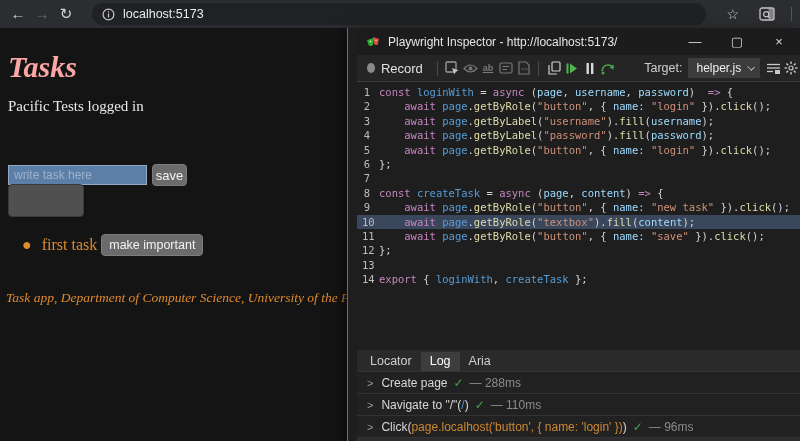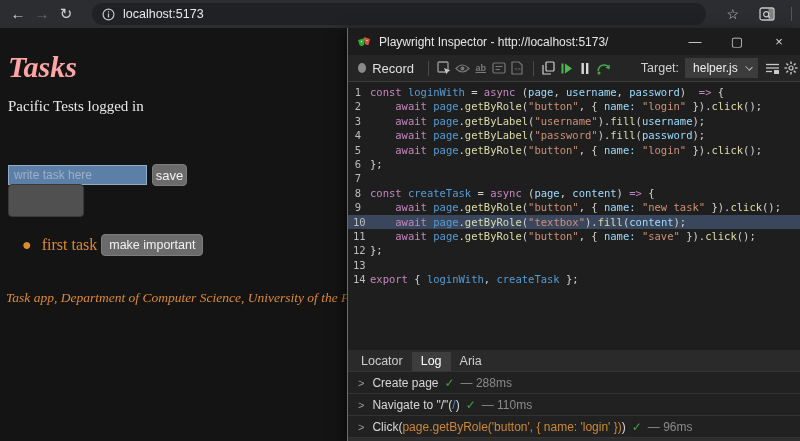"Playwright Inspector -" .inspector { padding-left: none -> 9px }
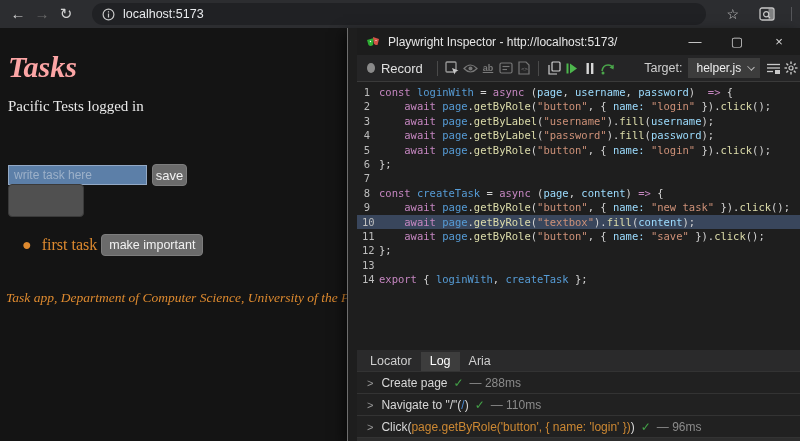"page.getByRole('button', { name: 'login'" span.lp-loc { text: page.getByRole -> page.localhost }
